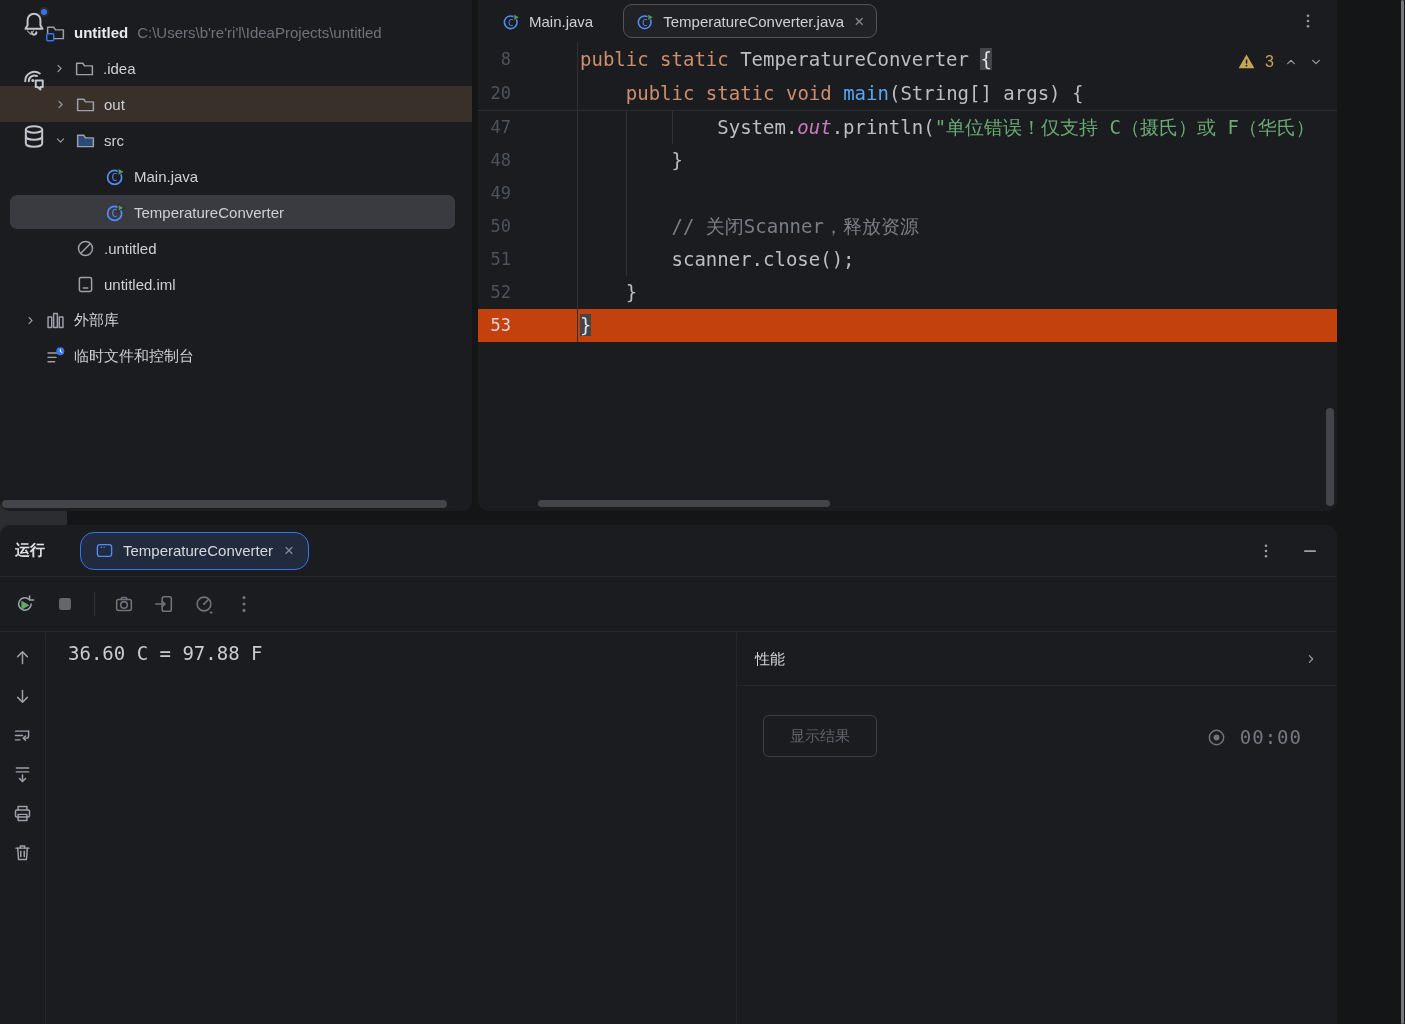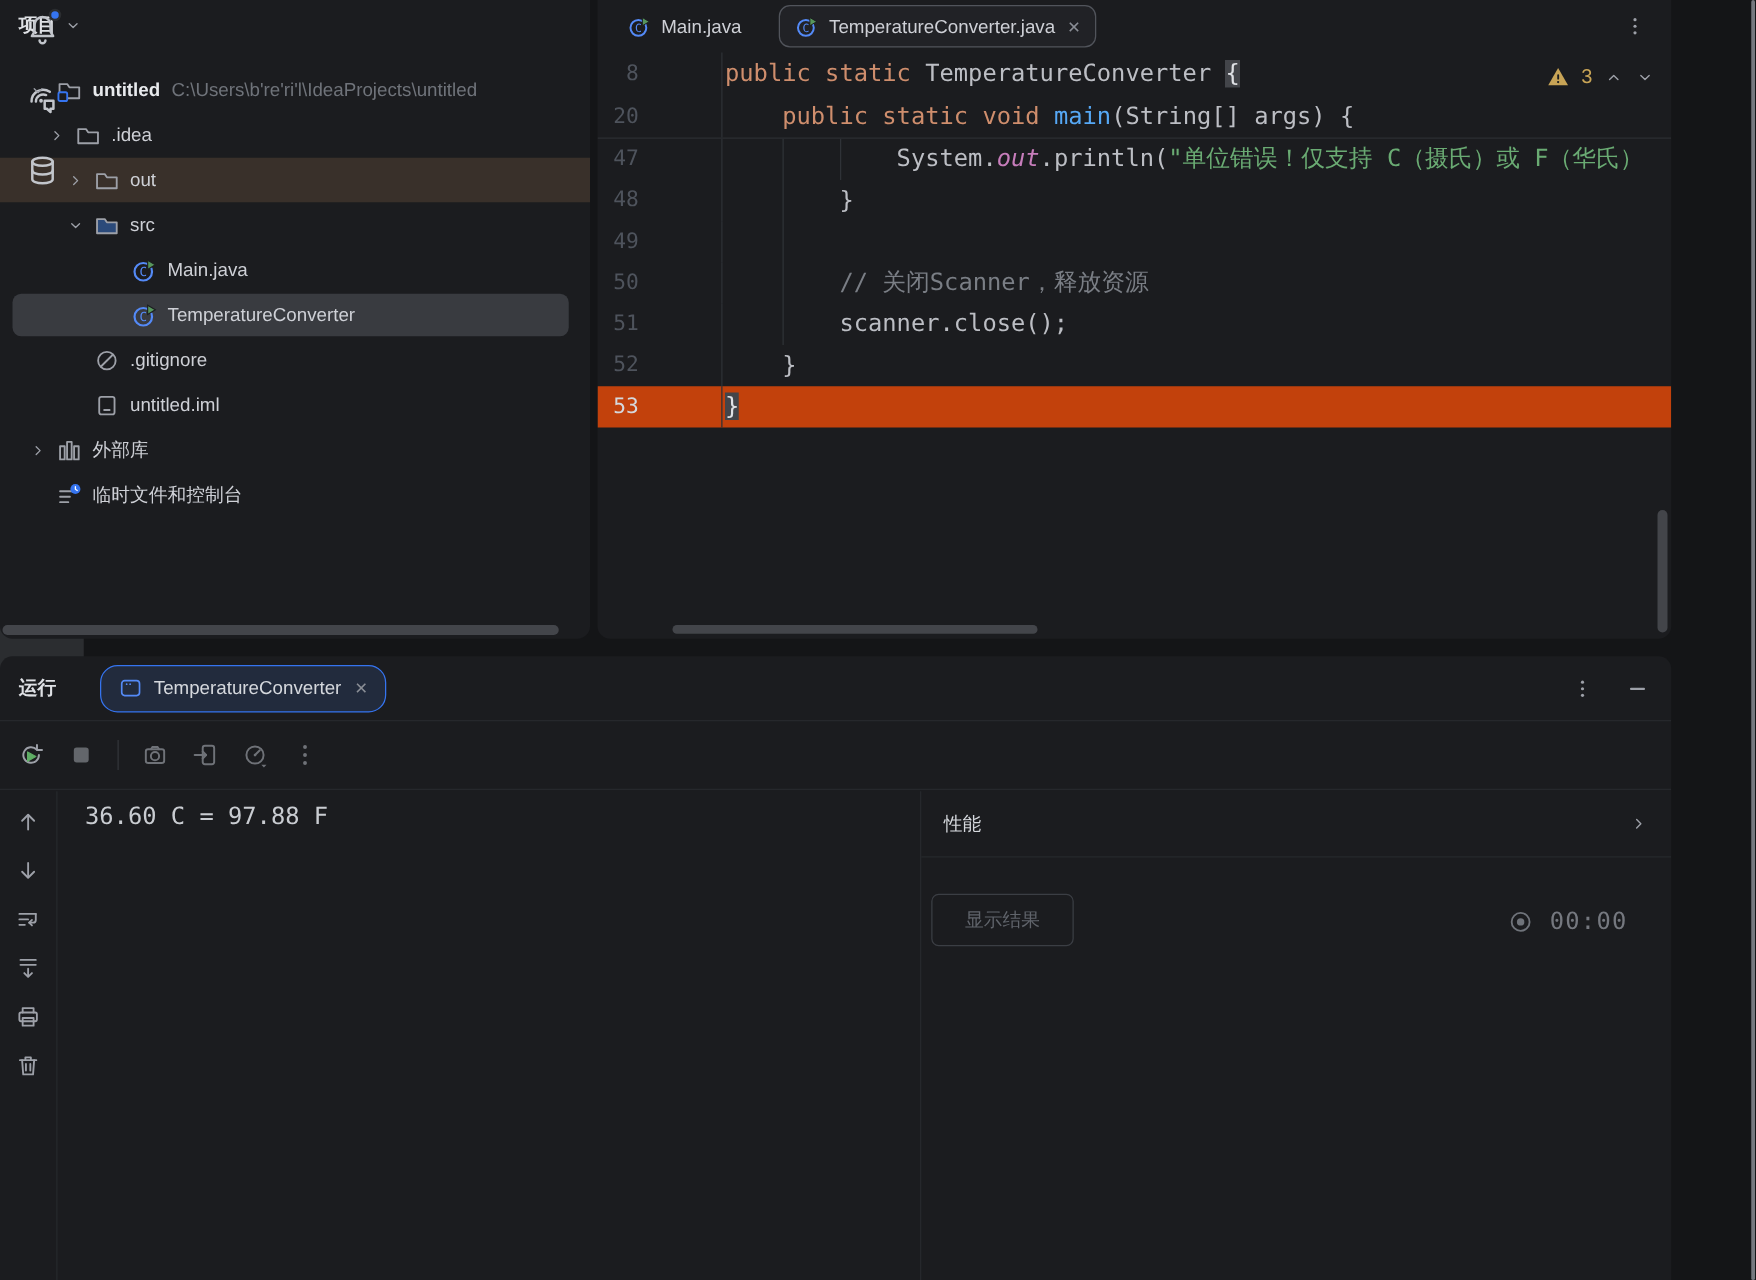"项目" div.pp-header { html: <div> <span>项目</span> <span> <svg> <polyline></polyline> </svg> </span> </div> -> none }
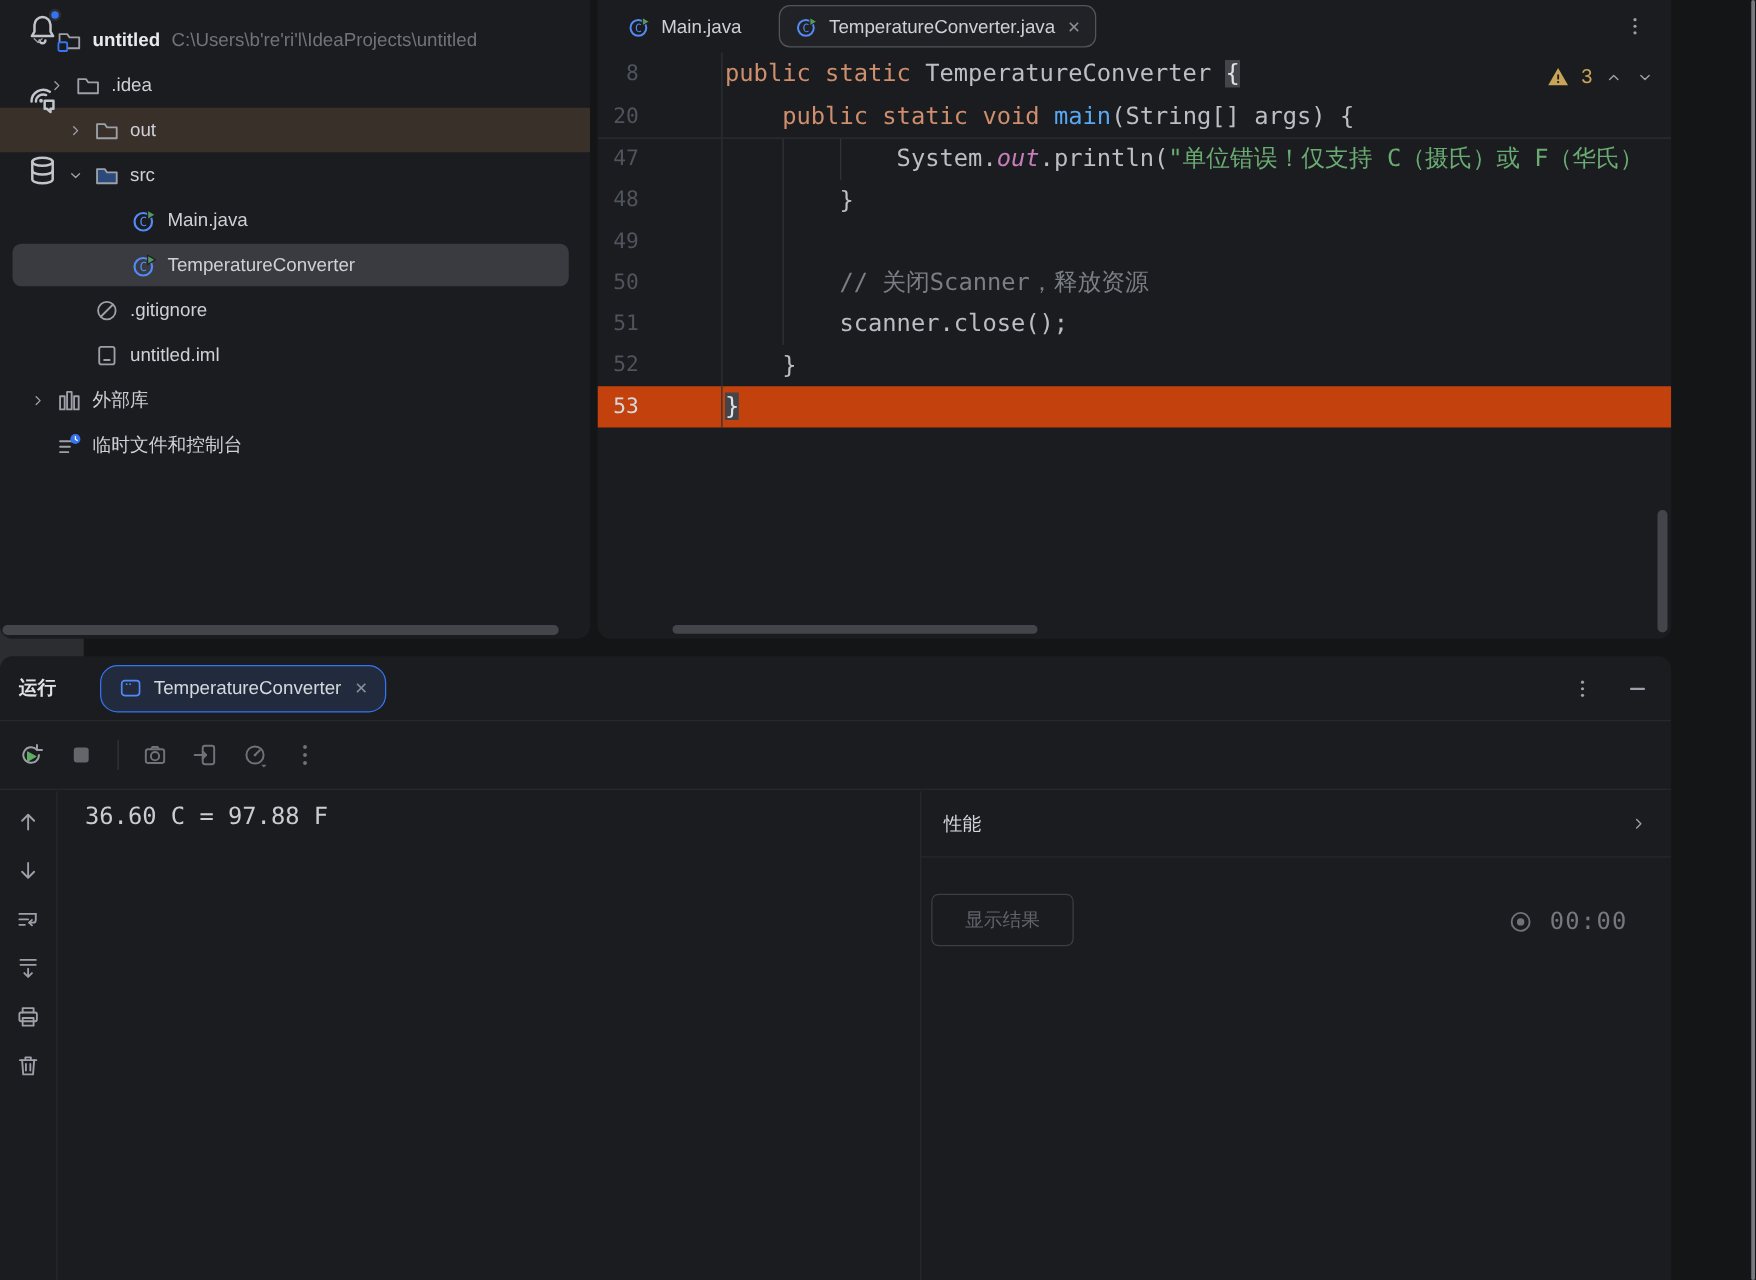".idea" div.tree-row { padding-left: 30px -> 44px }
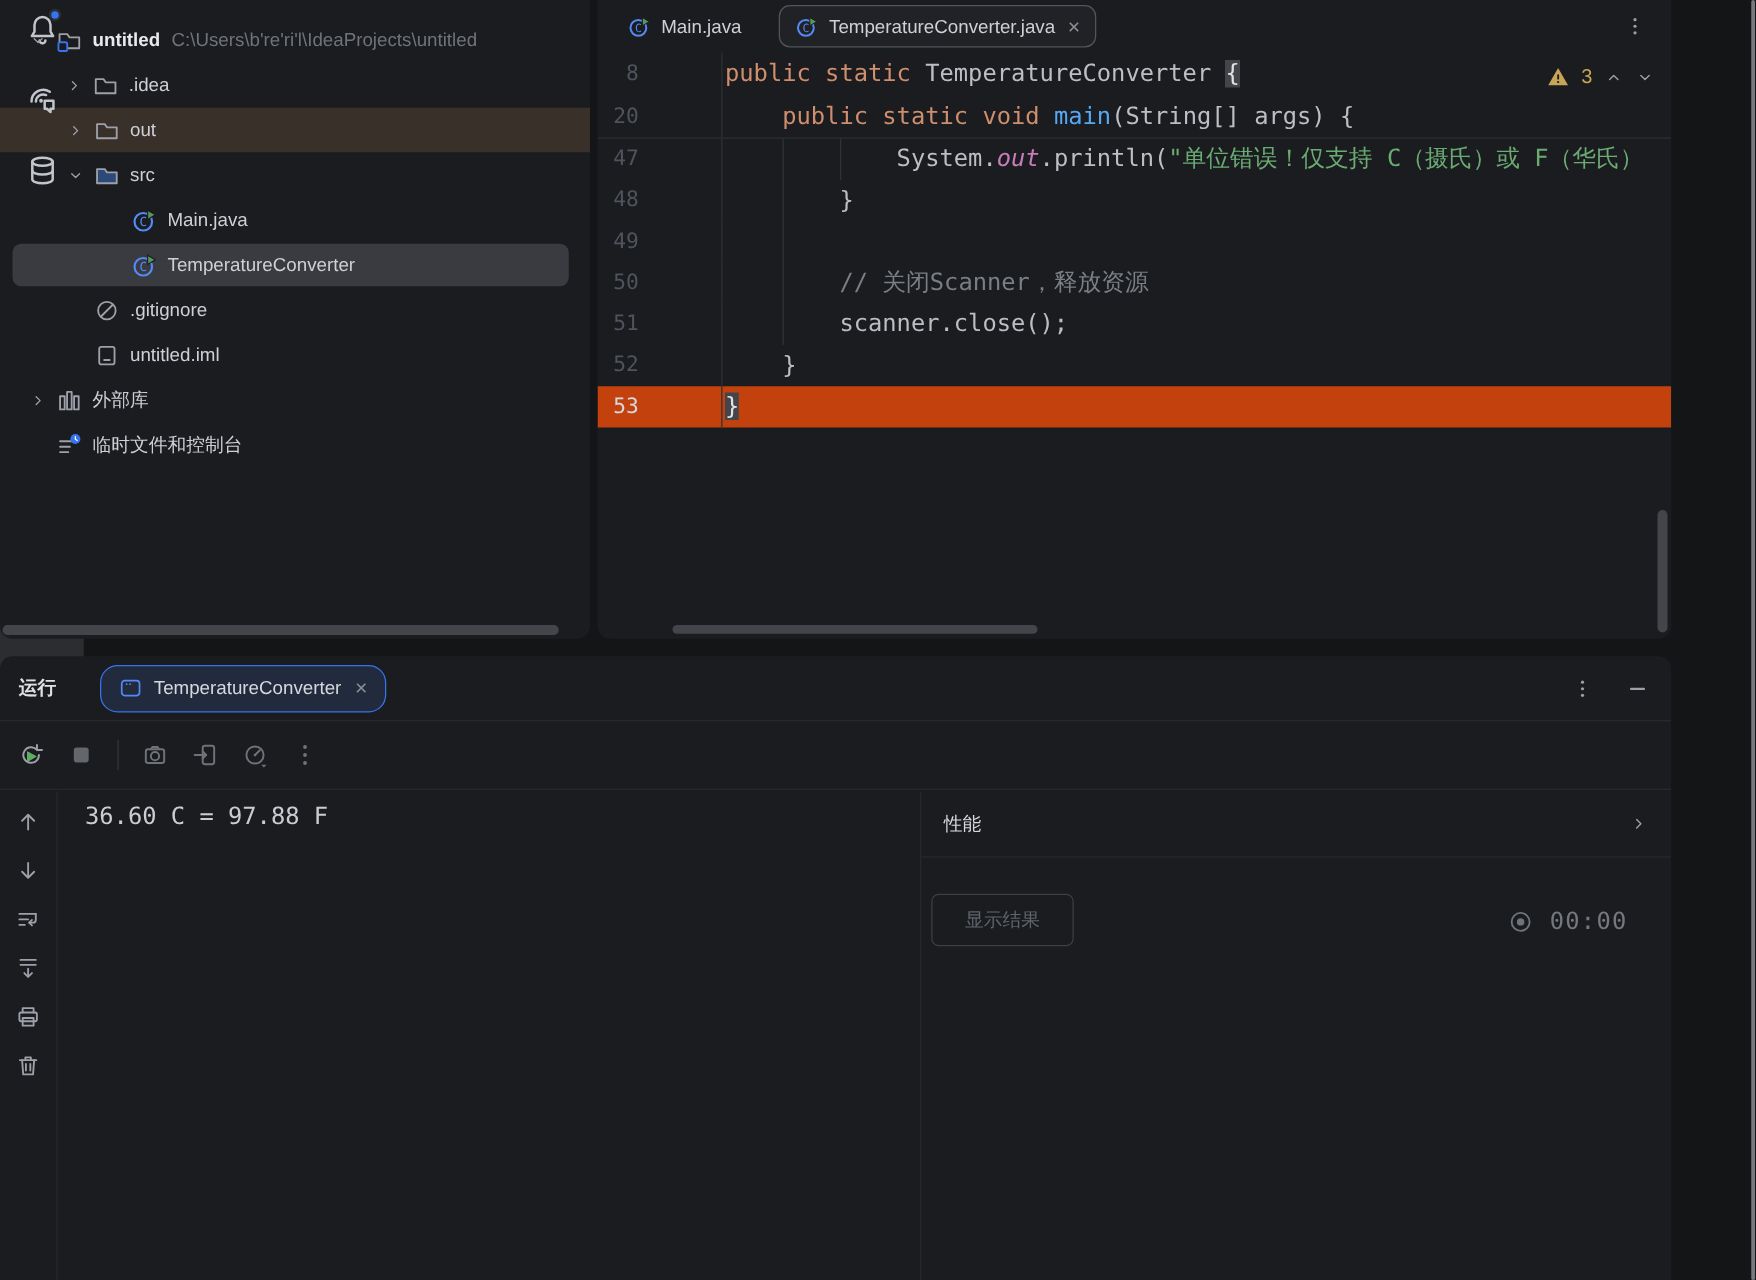".gitignore" span.tree-label { text: .gitignore -> .untitled }
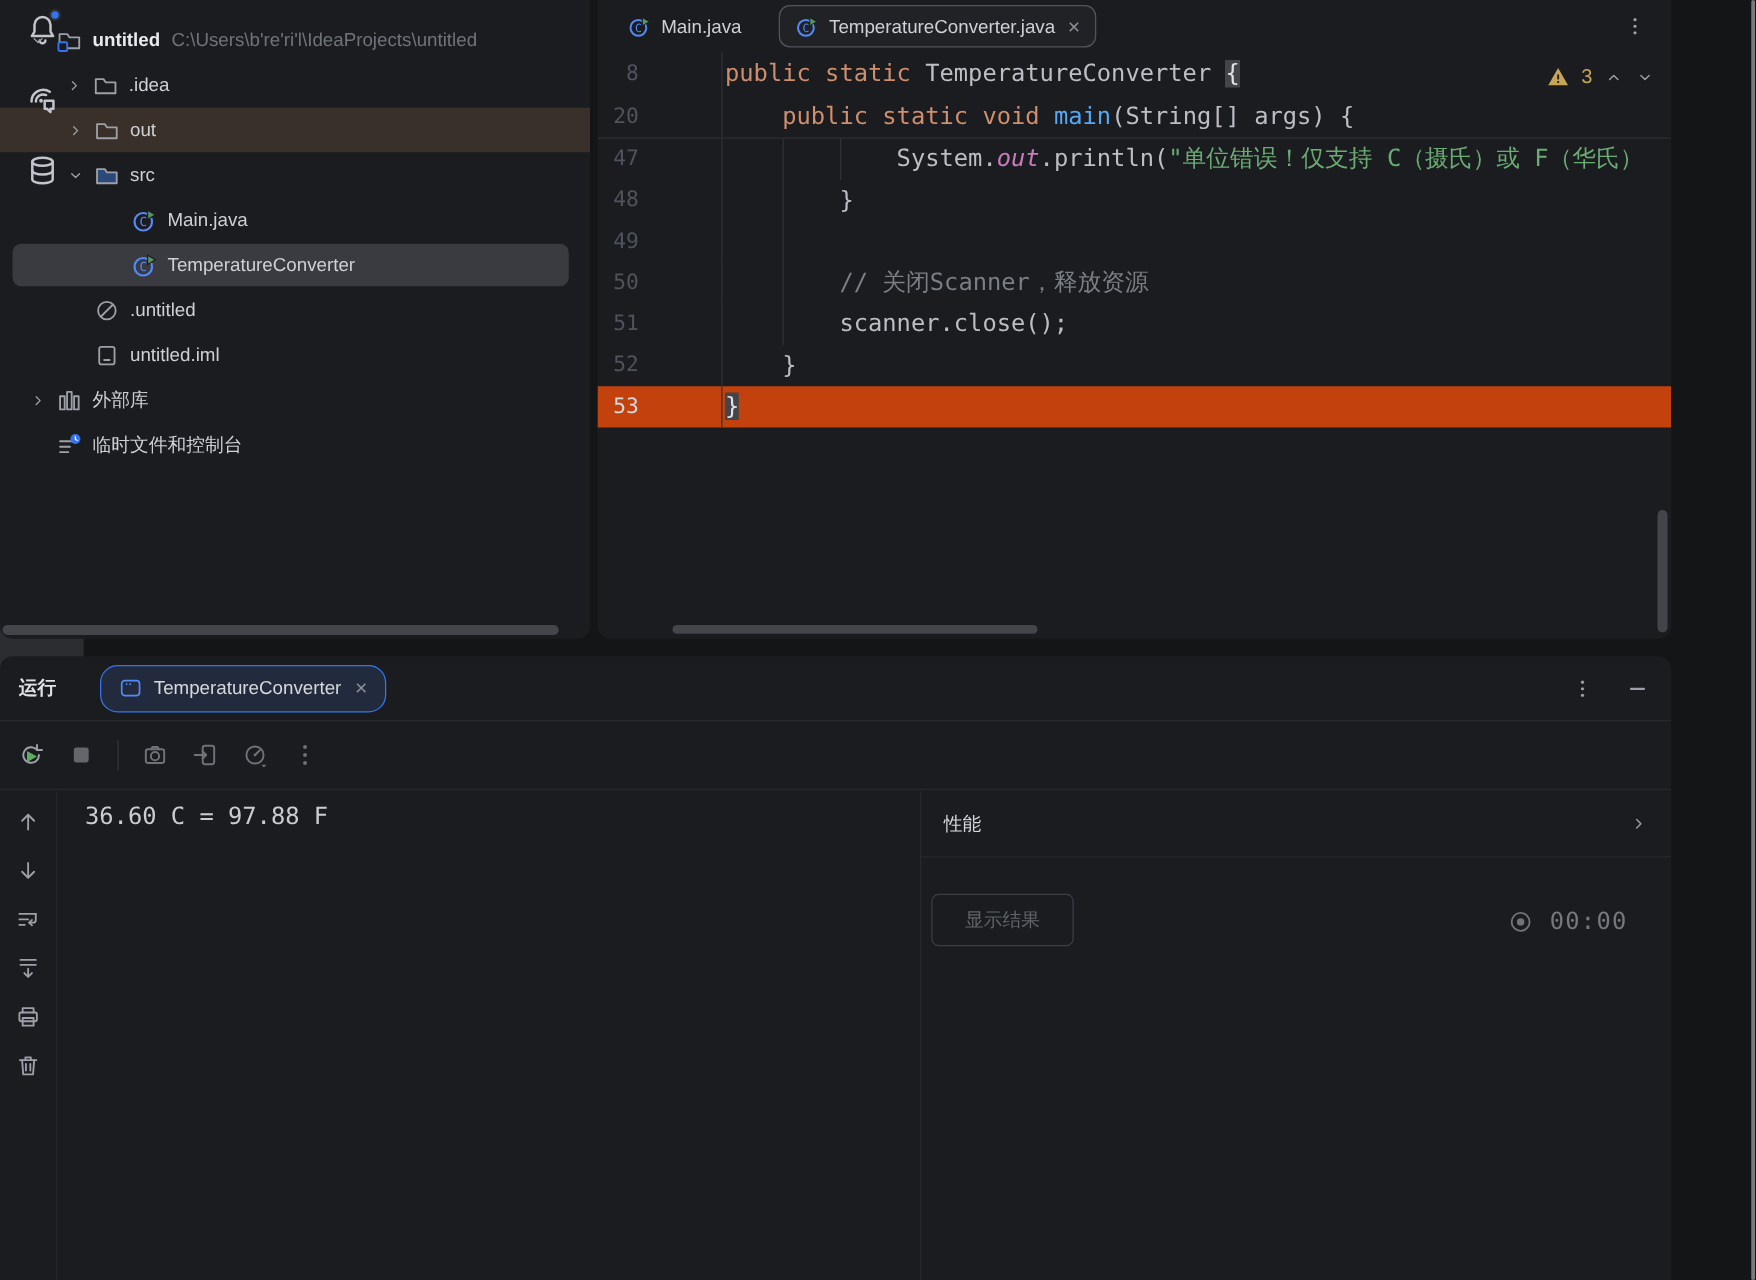"显示结果" .perf-btn { left: 8px -> 26px }
